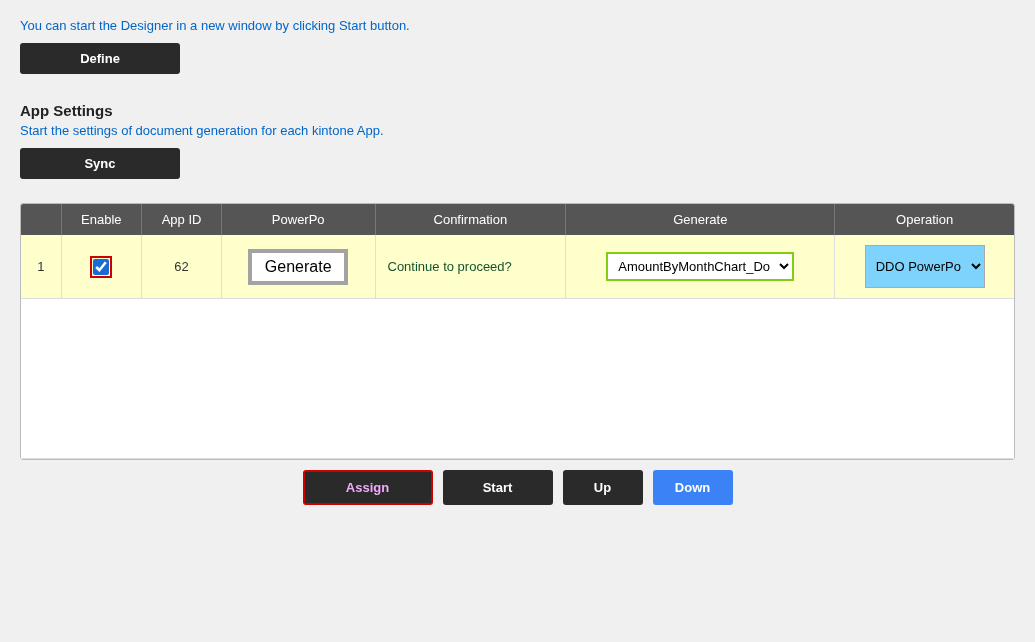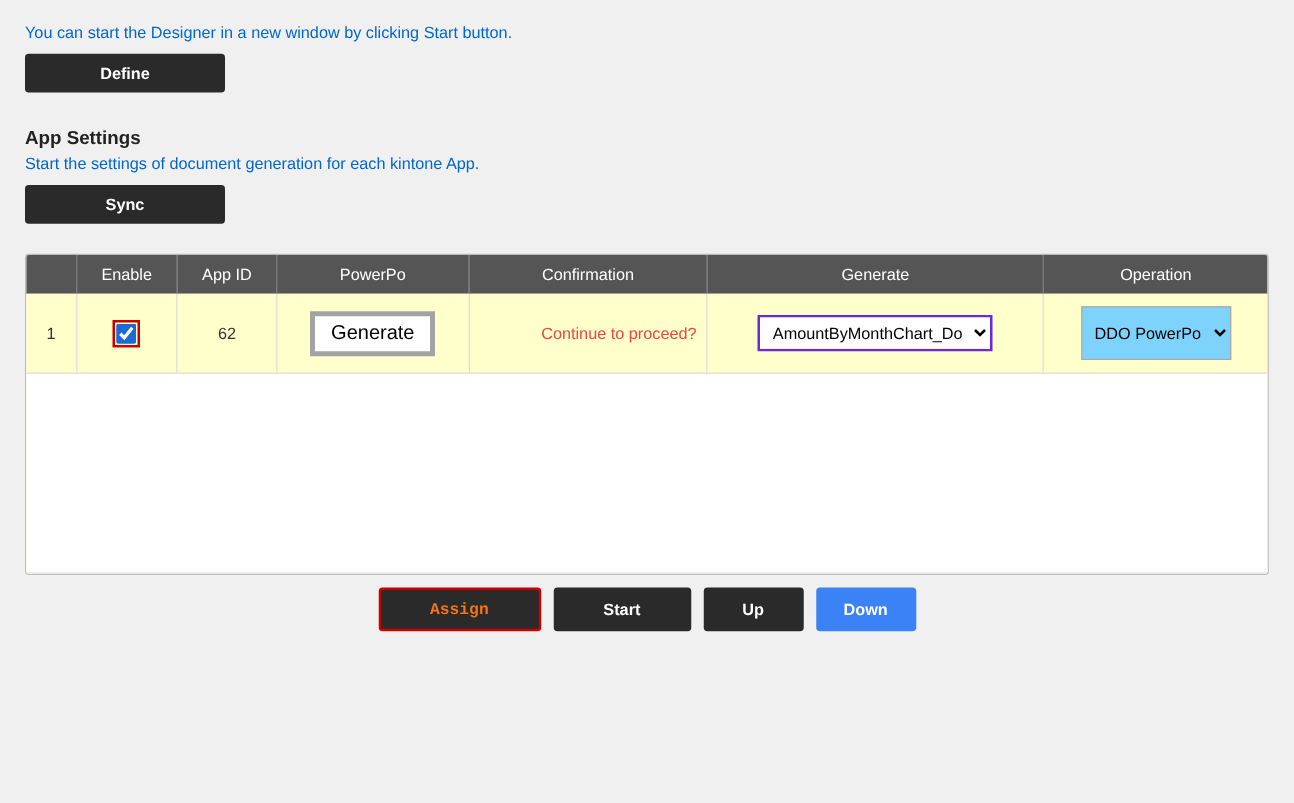"Continue to proceed?" .confirmation-cell { color: #ef4444 -> #14532d; text-align: right -> left }
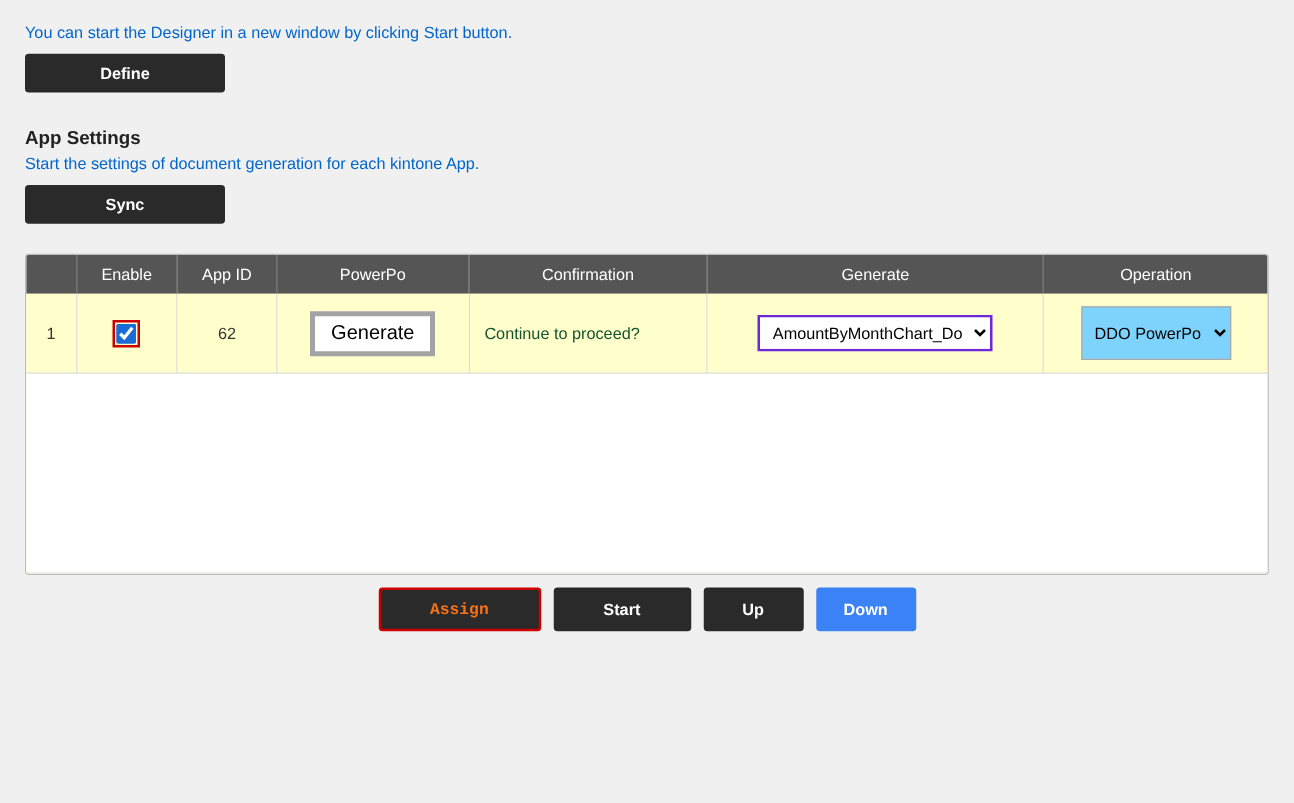"AmountByMonthChart_Do" .template-select-wrapper { border: 2px solid #6d28d9 -> 2px solid #84cc16 }
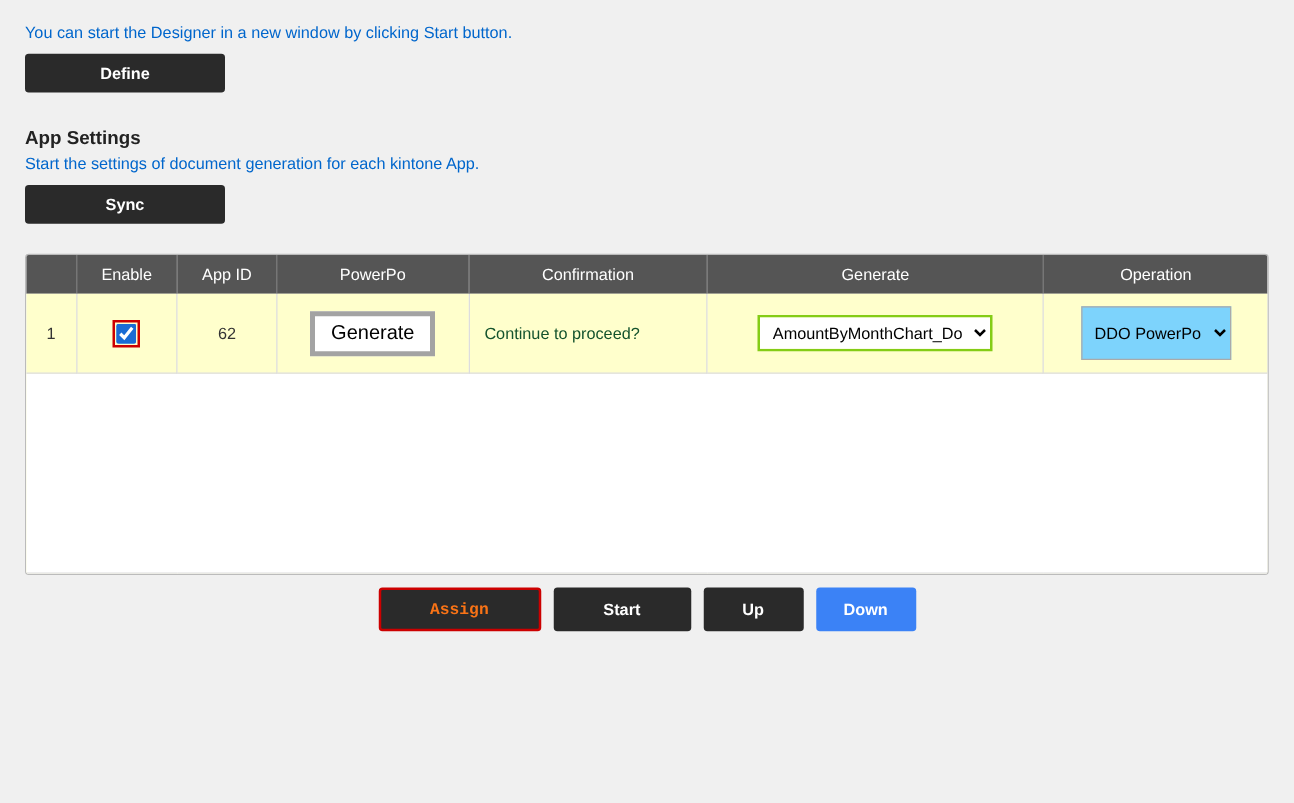"Assign" .btn-assign { color: #f97316 -> #f0abfc; font-family: Liberation Mono, monospace -> none }
